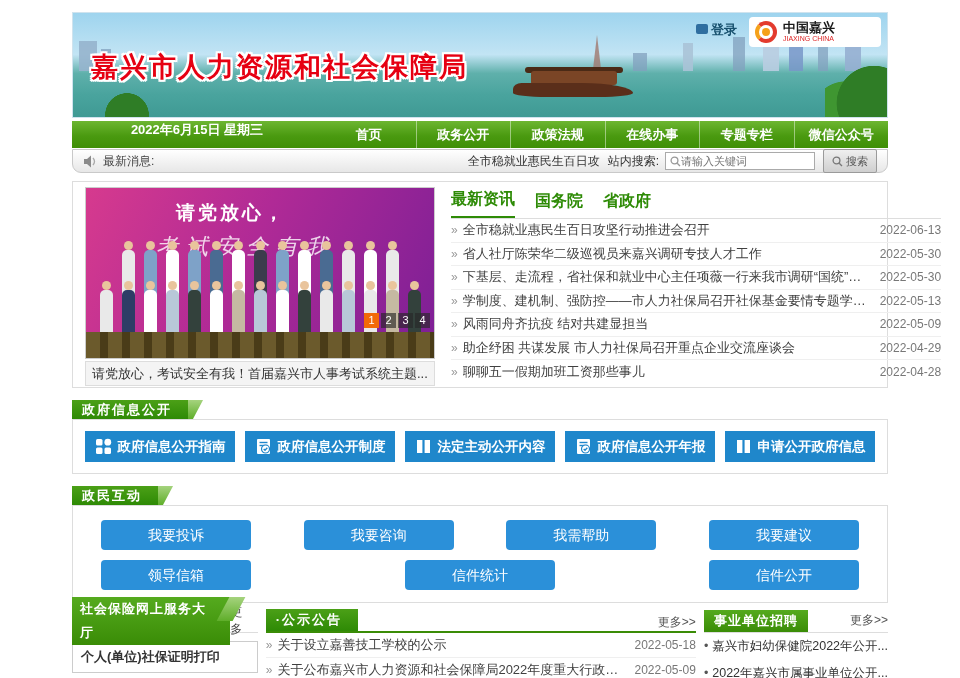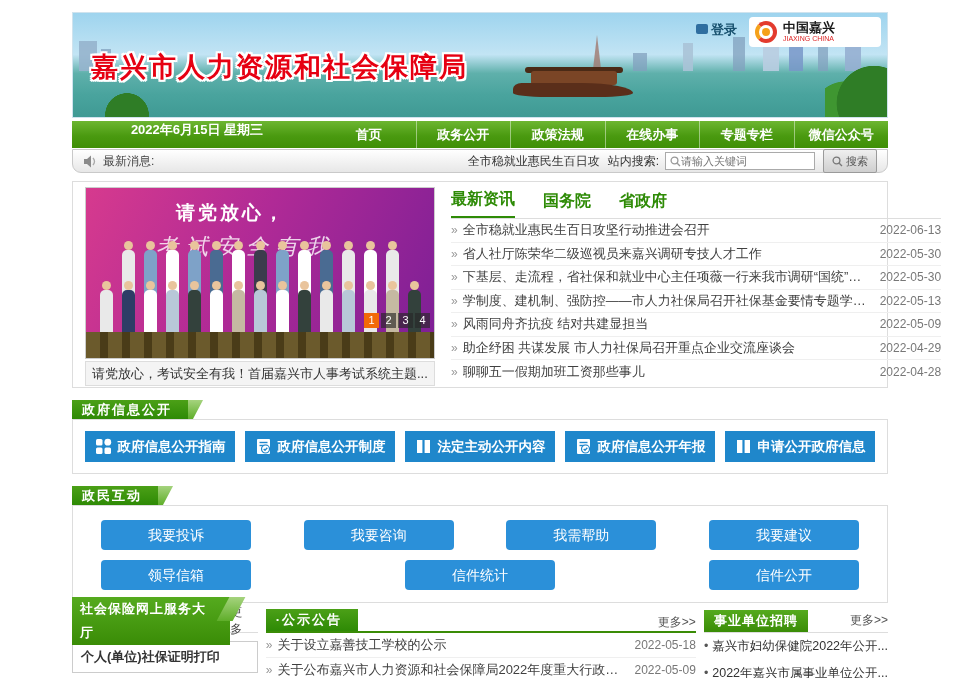"最新资讯" .tabs { gap: 28px -> 20px }
